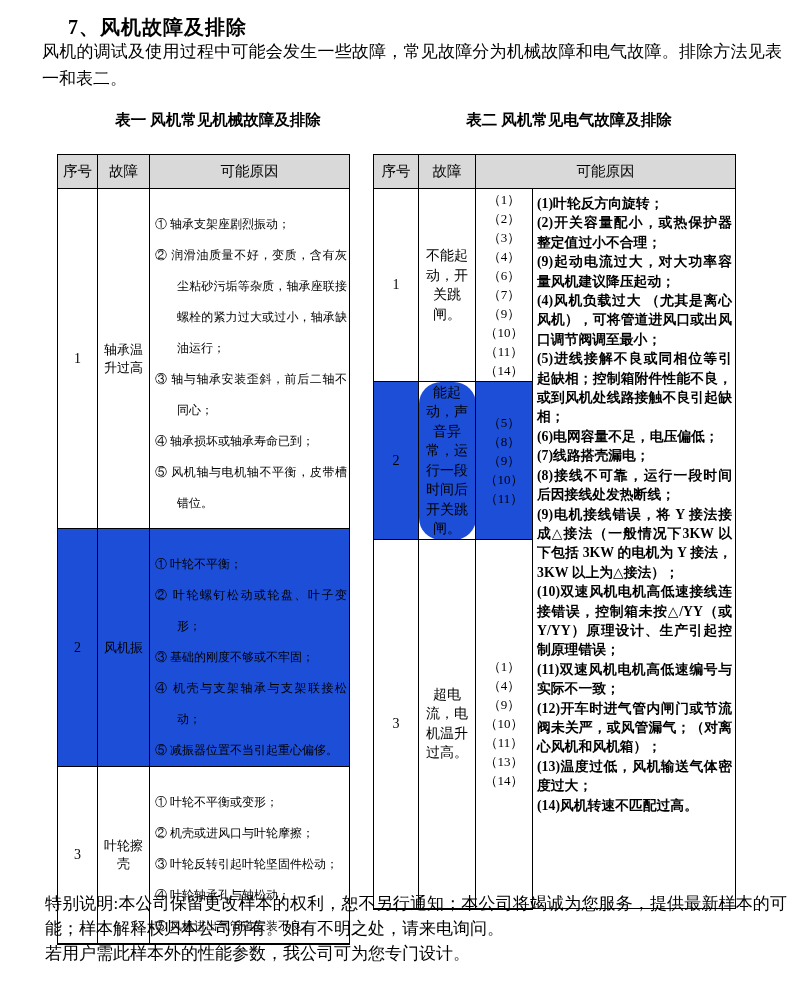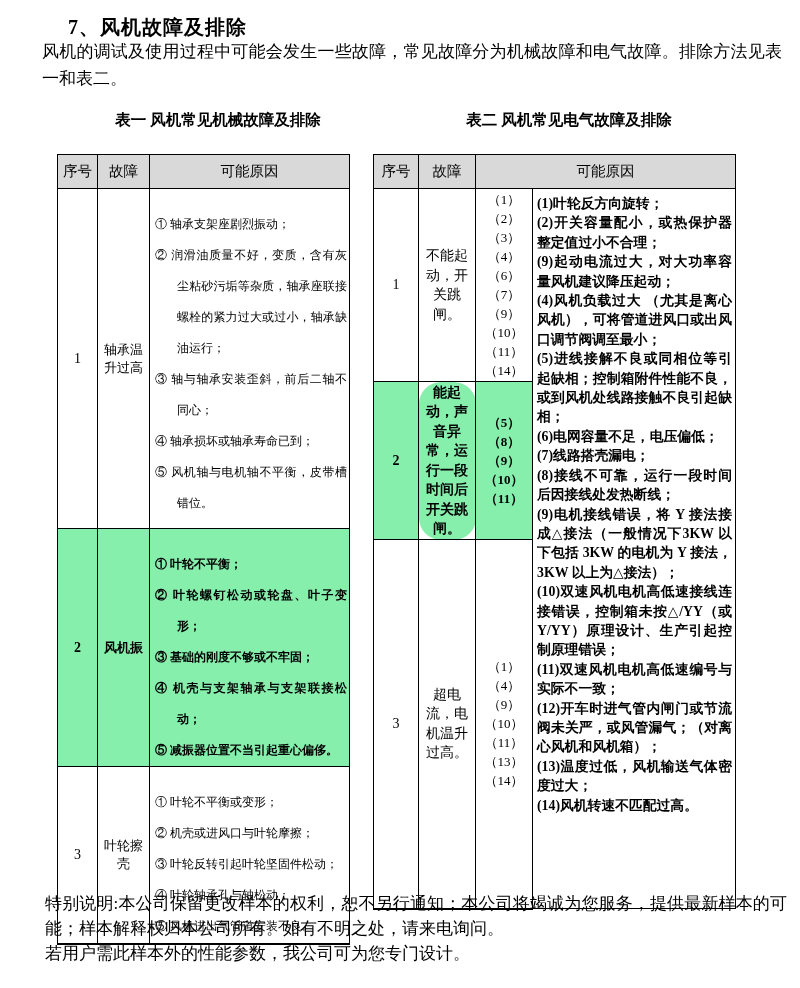"能起动，声音异常，运行一段时间后开关跳闸。" tr.shaded td { background: #86efac -> #1d4ed8; font-weight: bold -> none }
